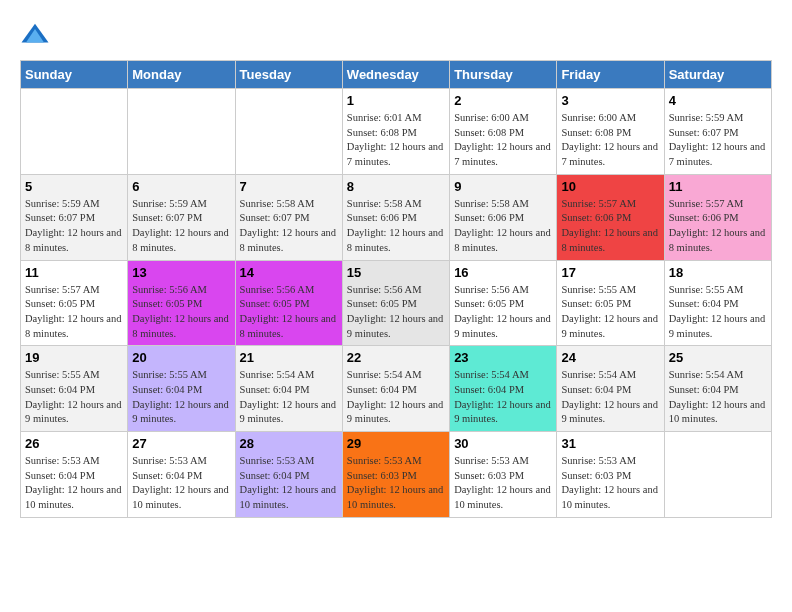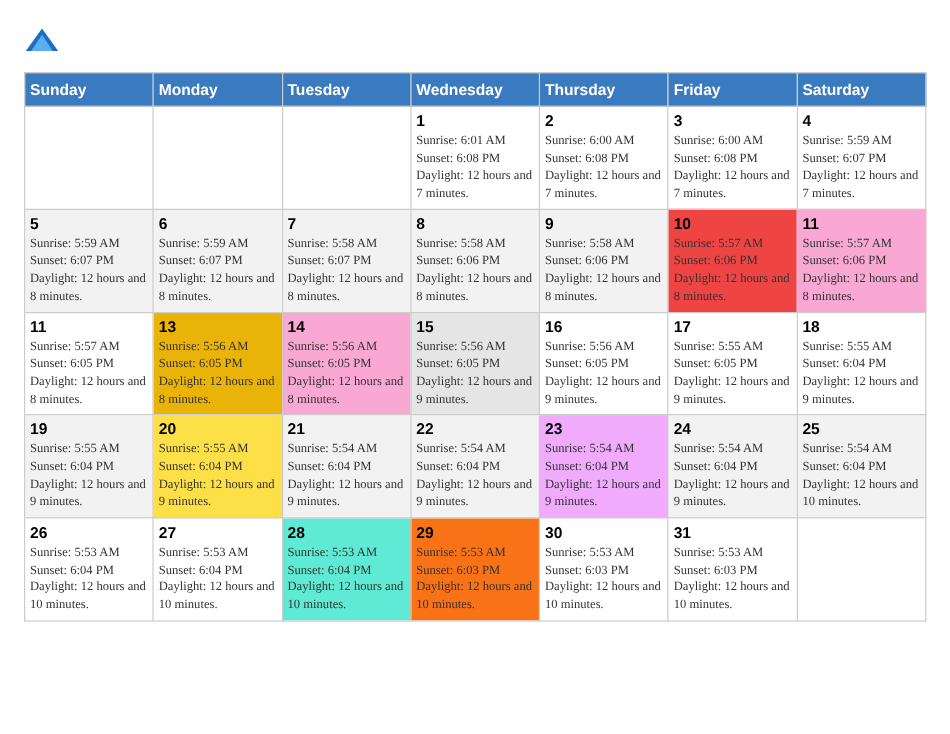"13" td { background-color: #eab308 -> #d946ef }
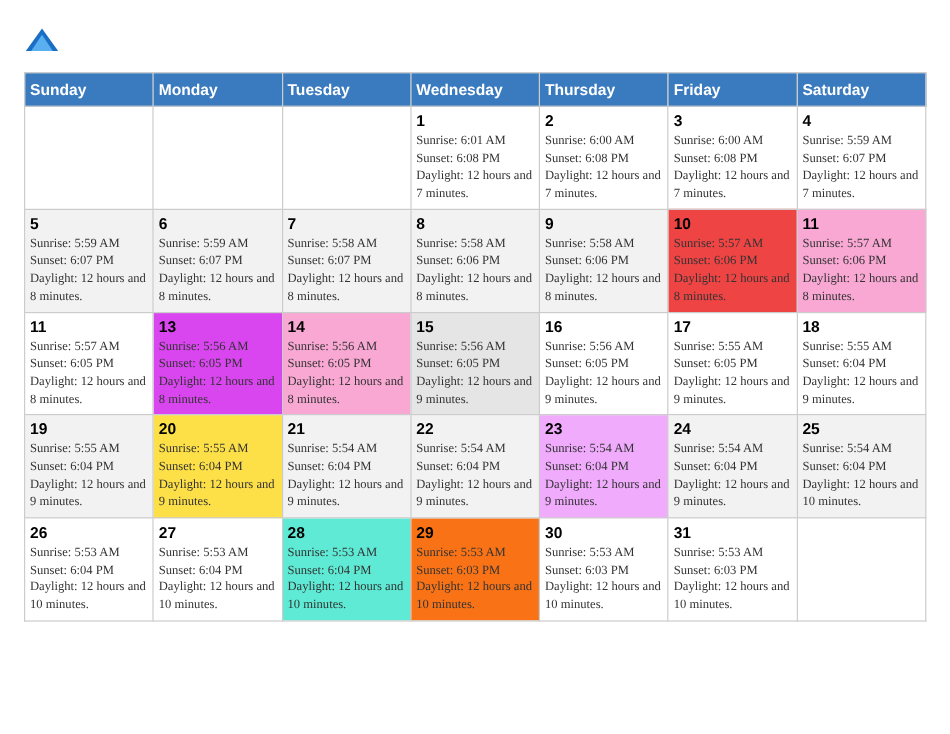"14" td { background-color: #f9a8d4 -> #d946ef }
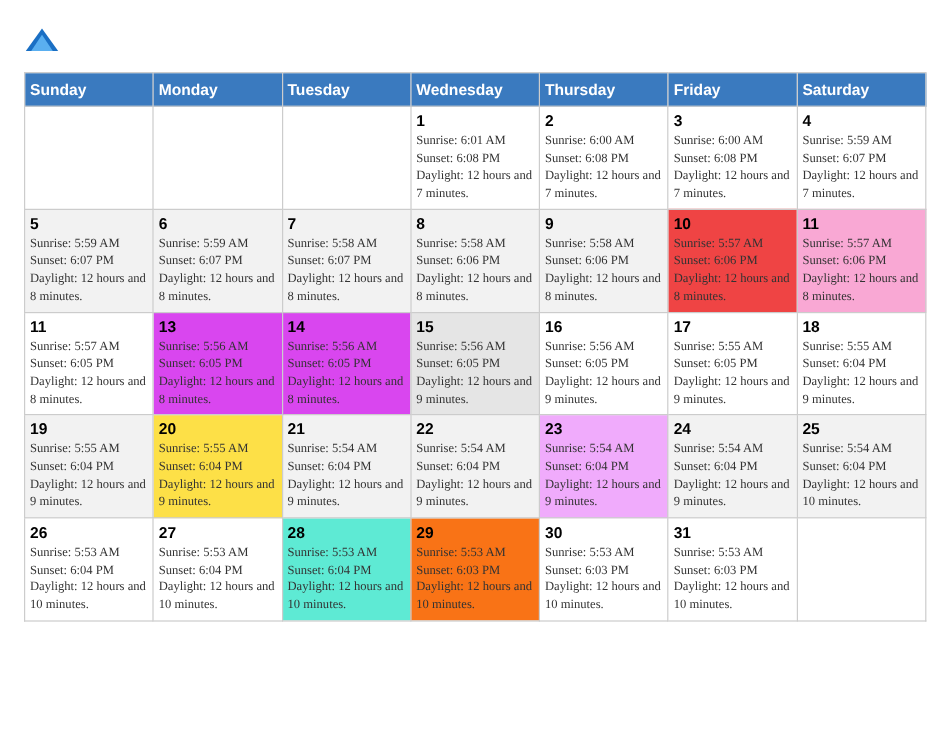"20" td { background-color: #fde047 -> #c4b5fd }
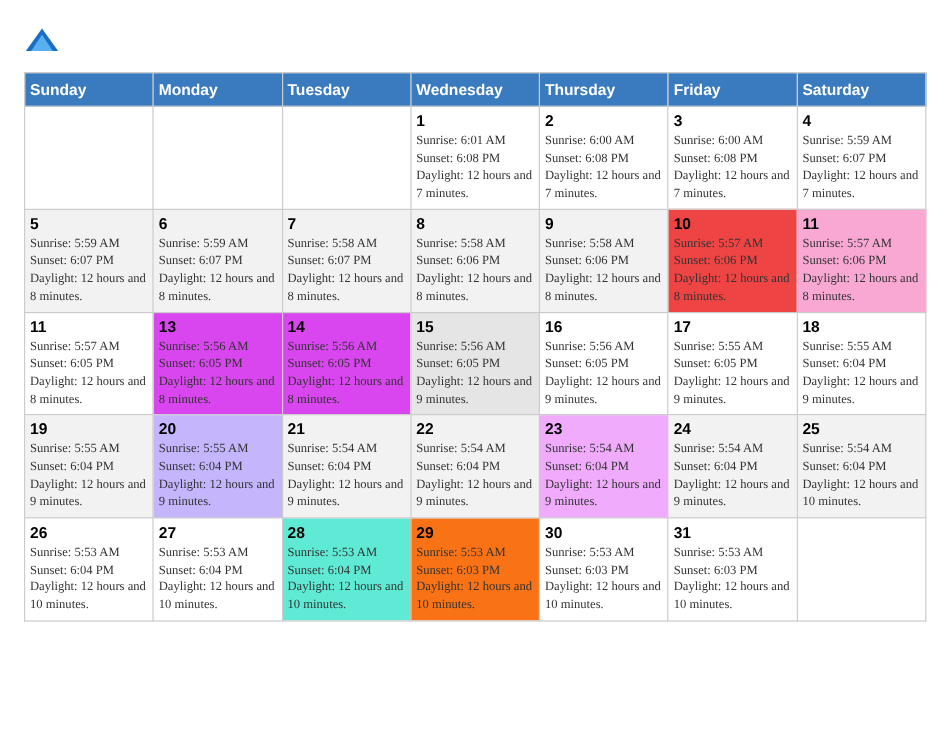"23" td { background-color: #f0abfc -> #5eead4 }
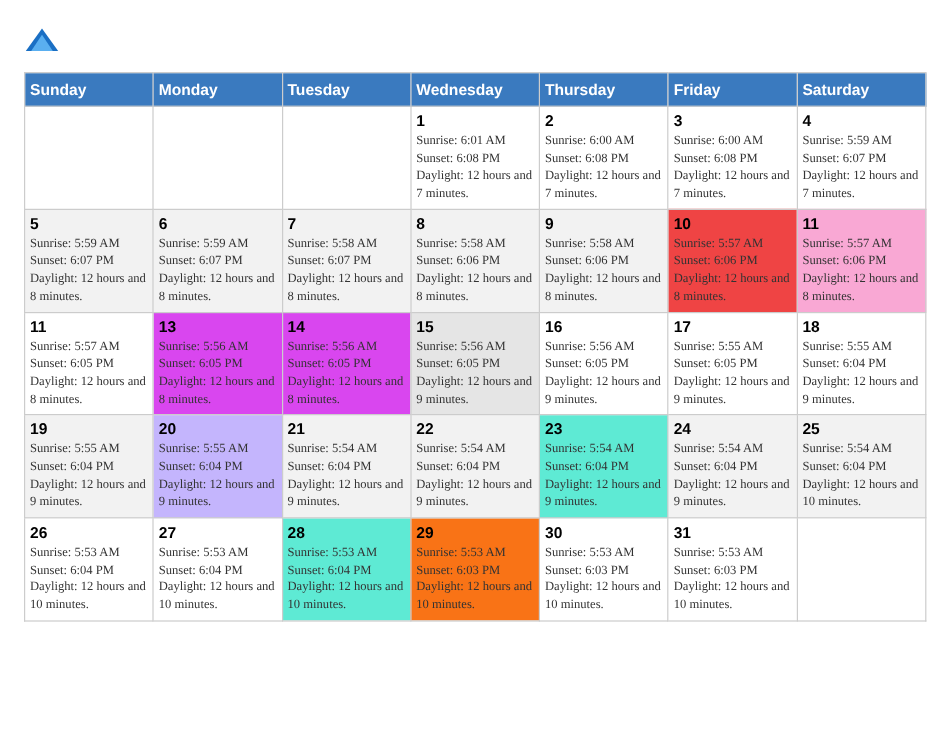"28" td { background-color: #5eead4 -> #c4b5fd }
